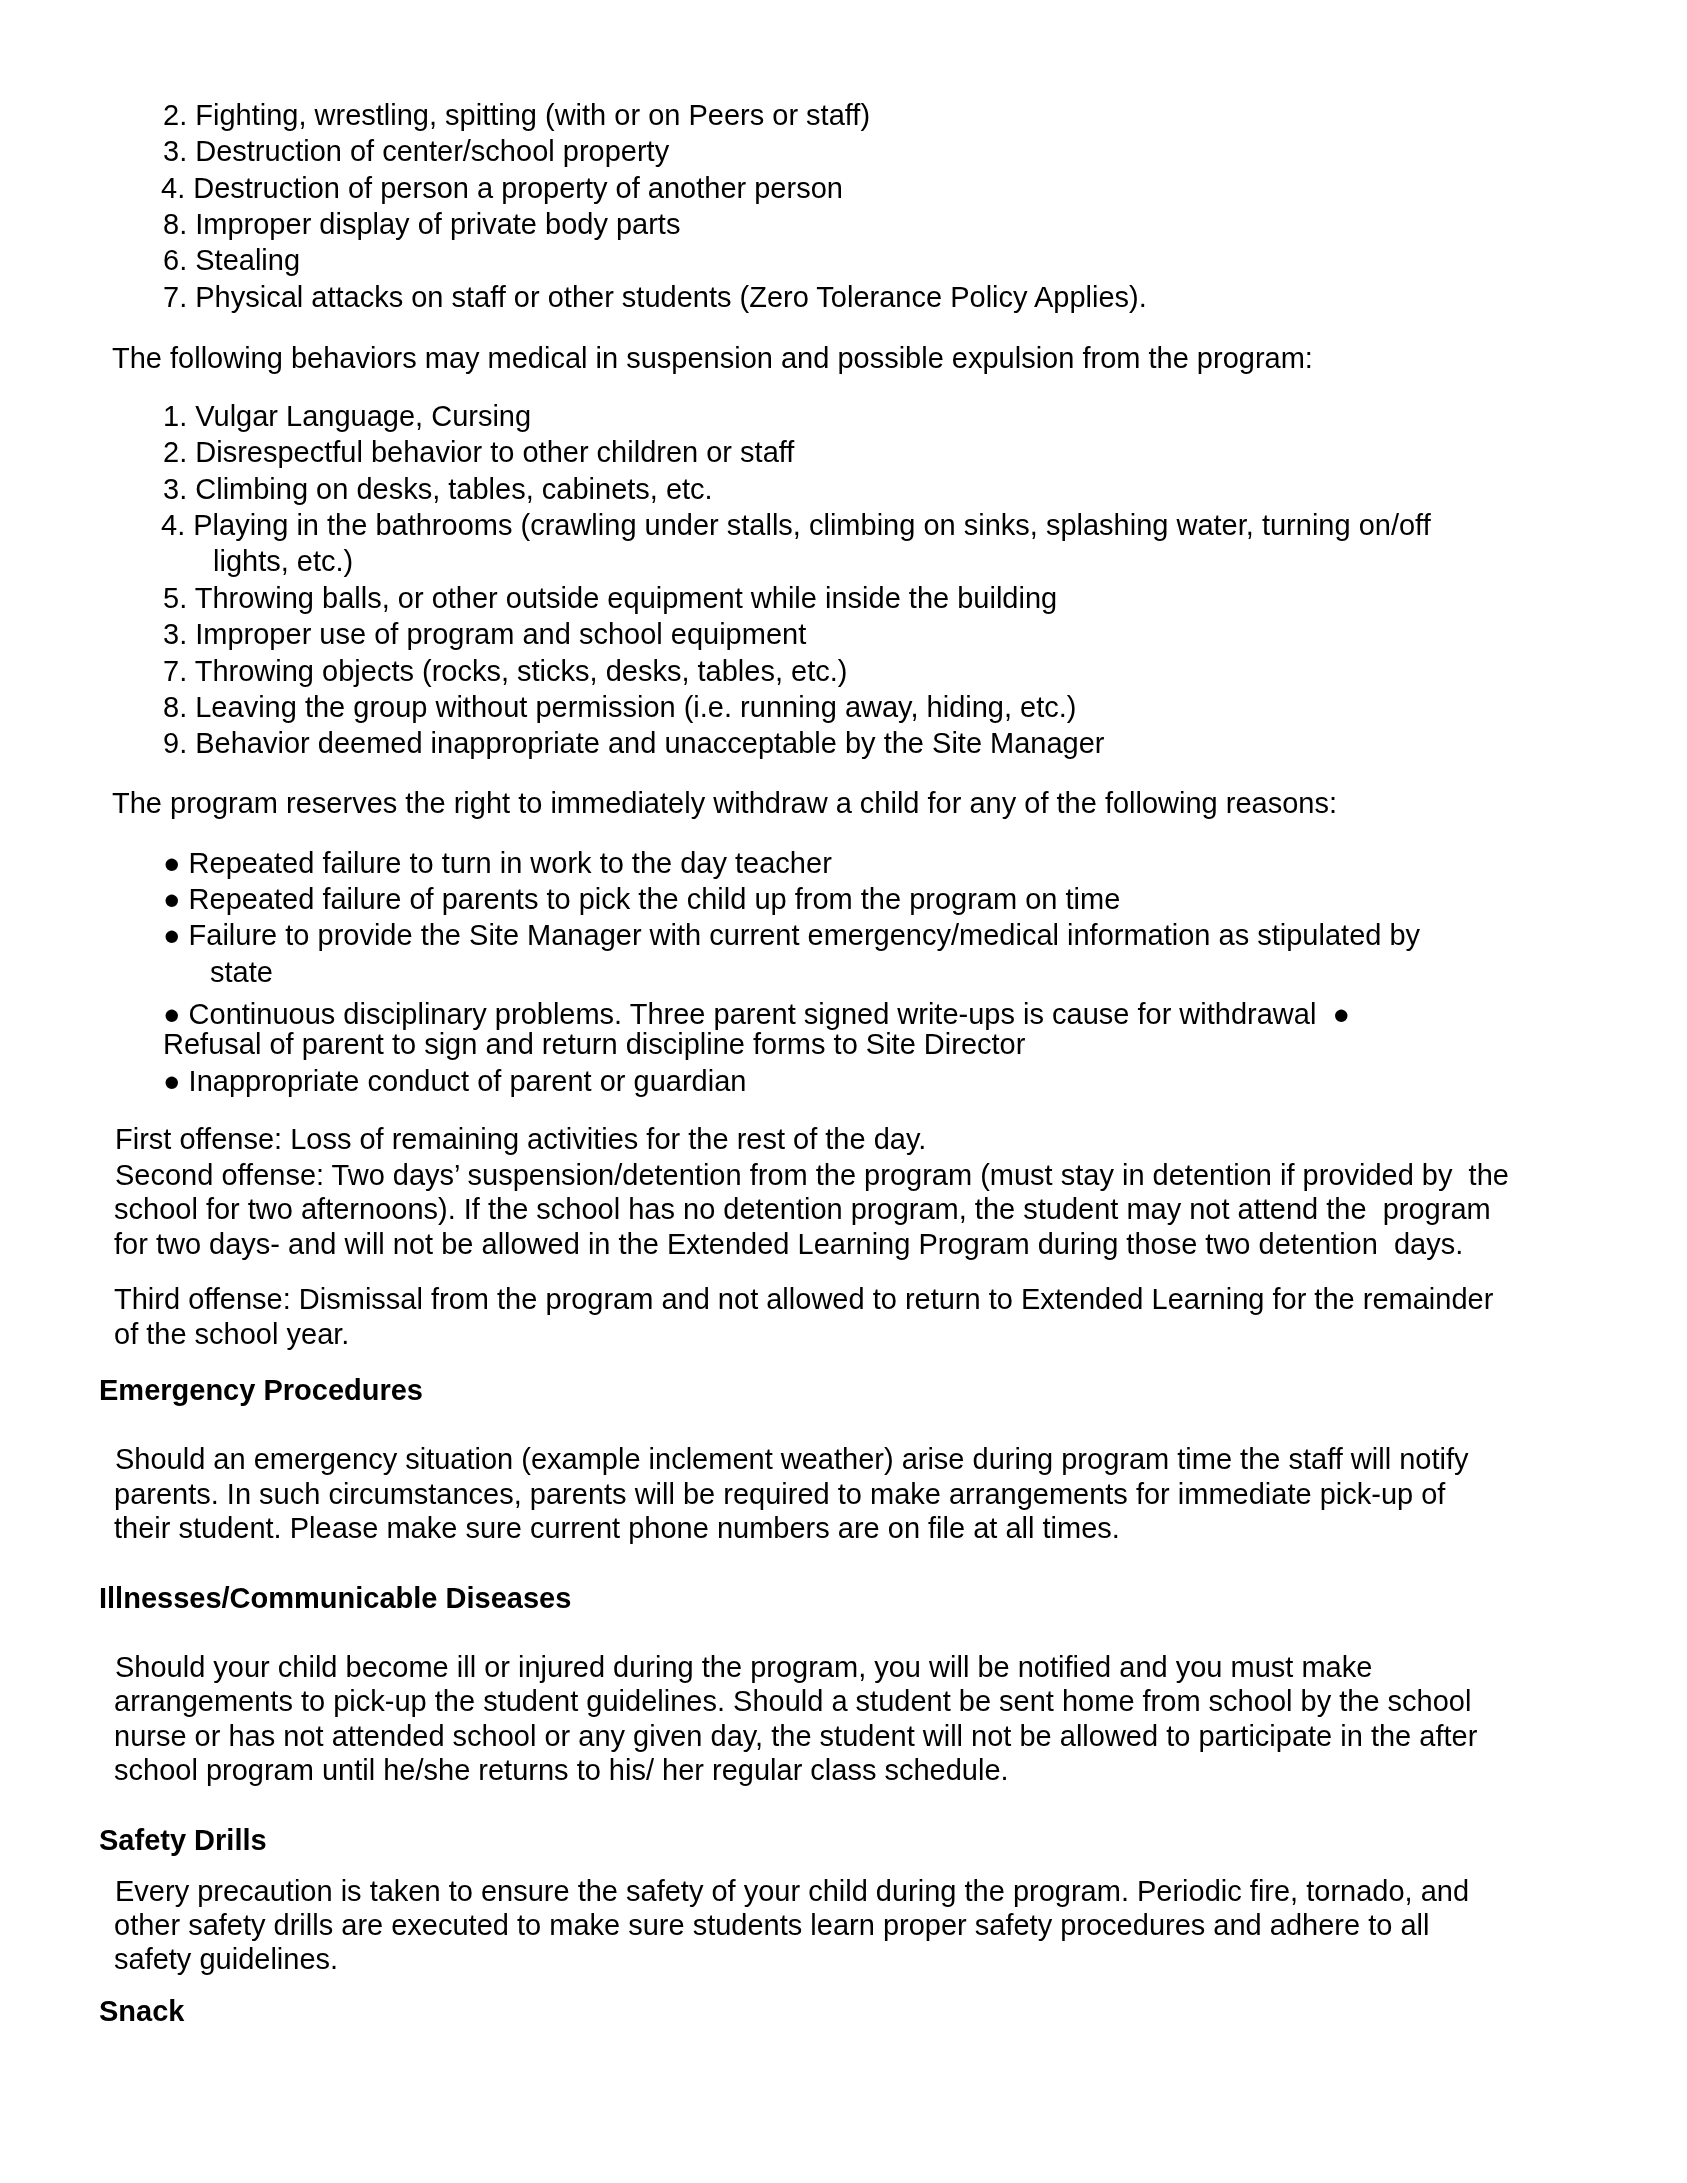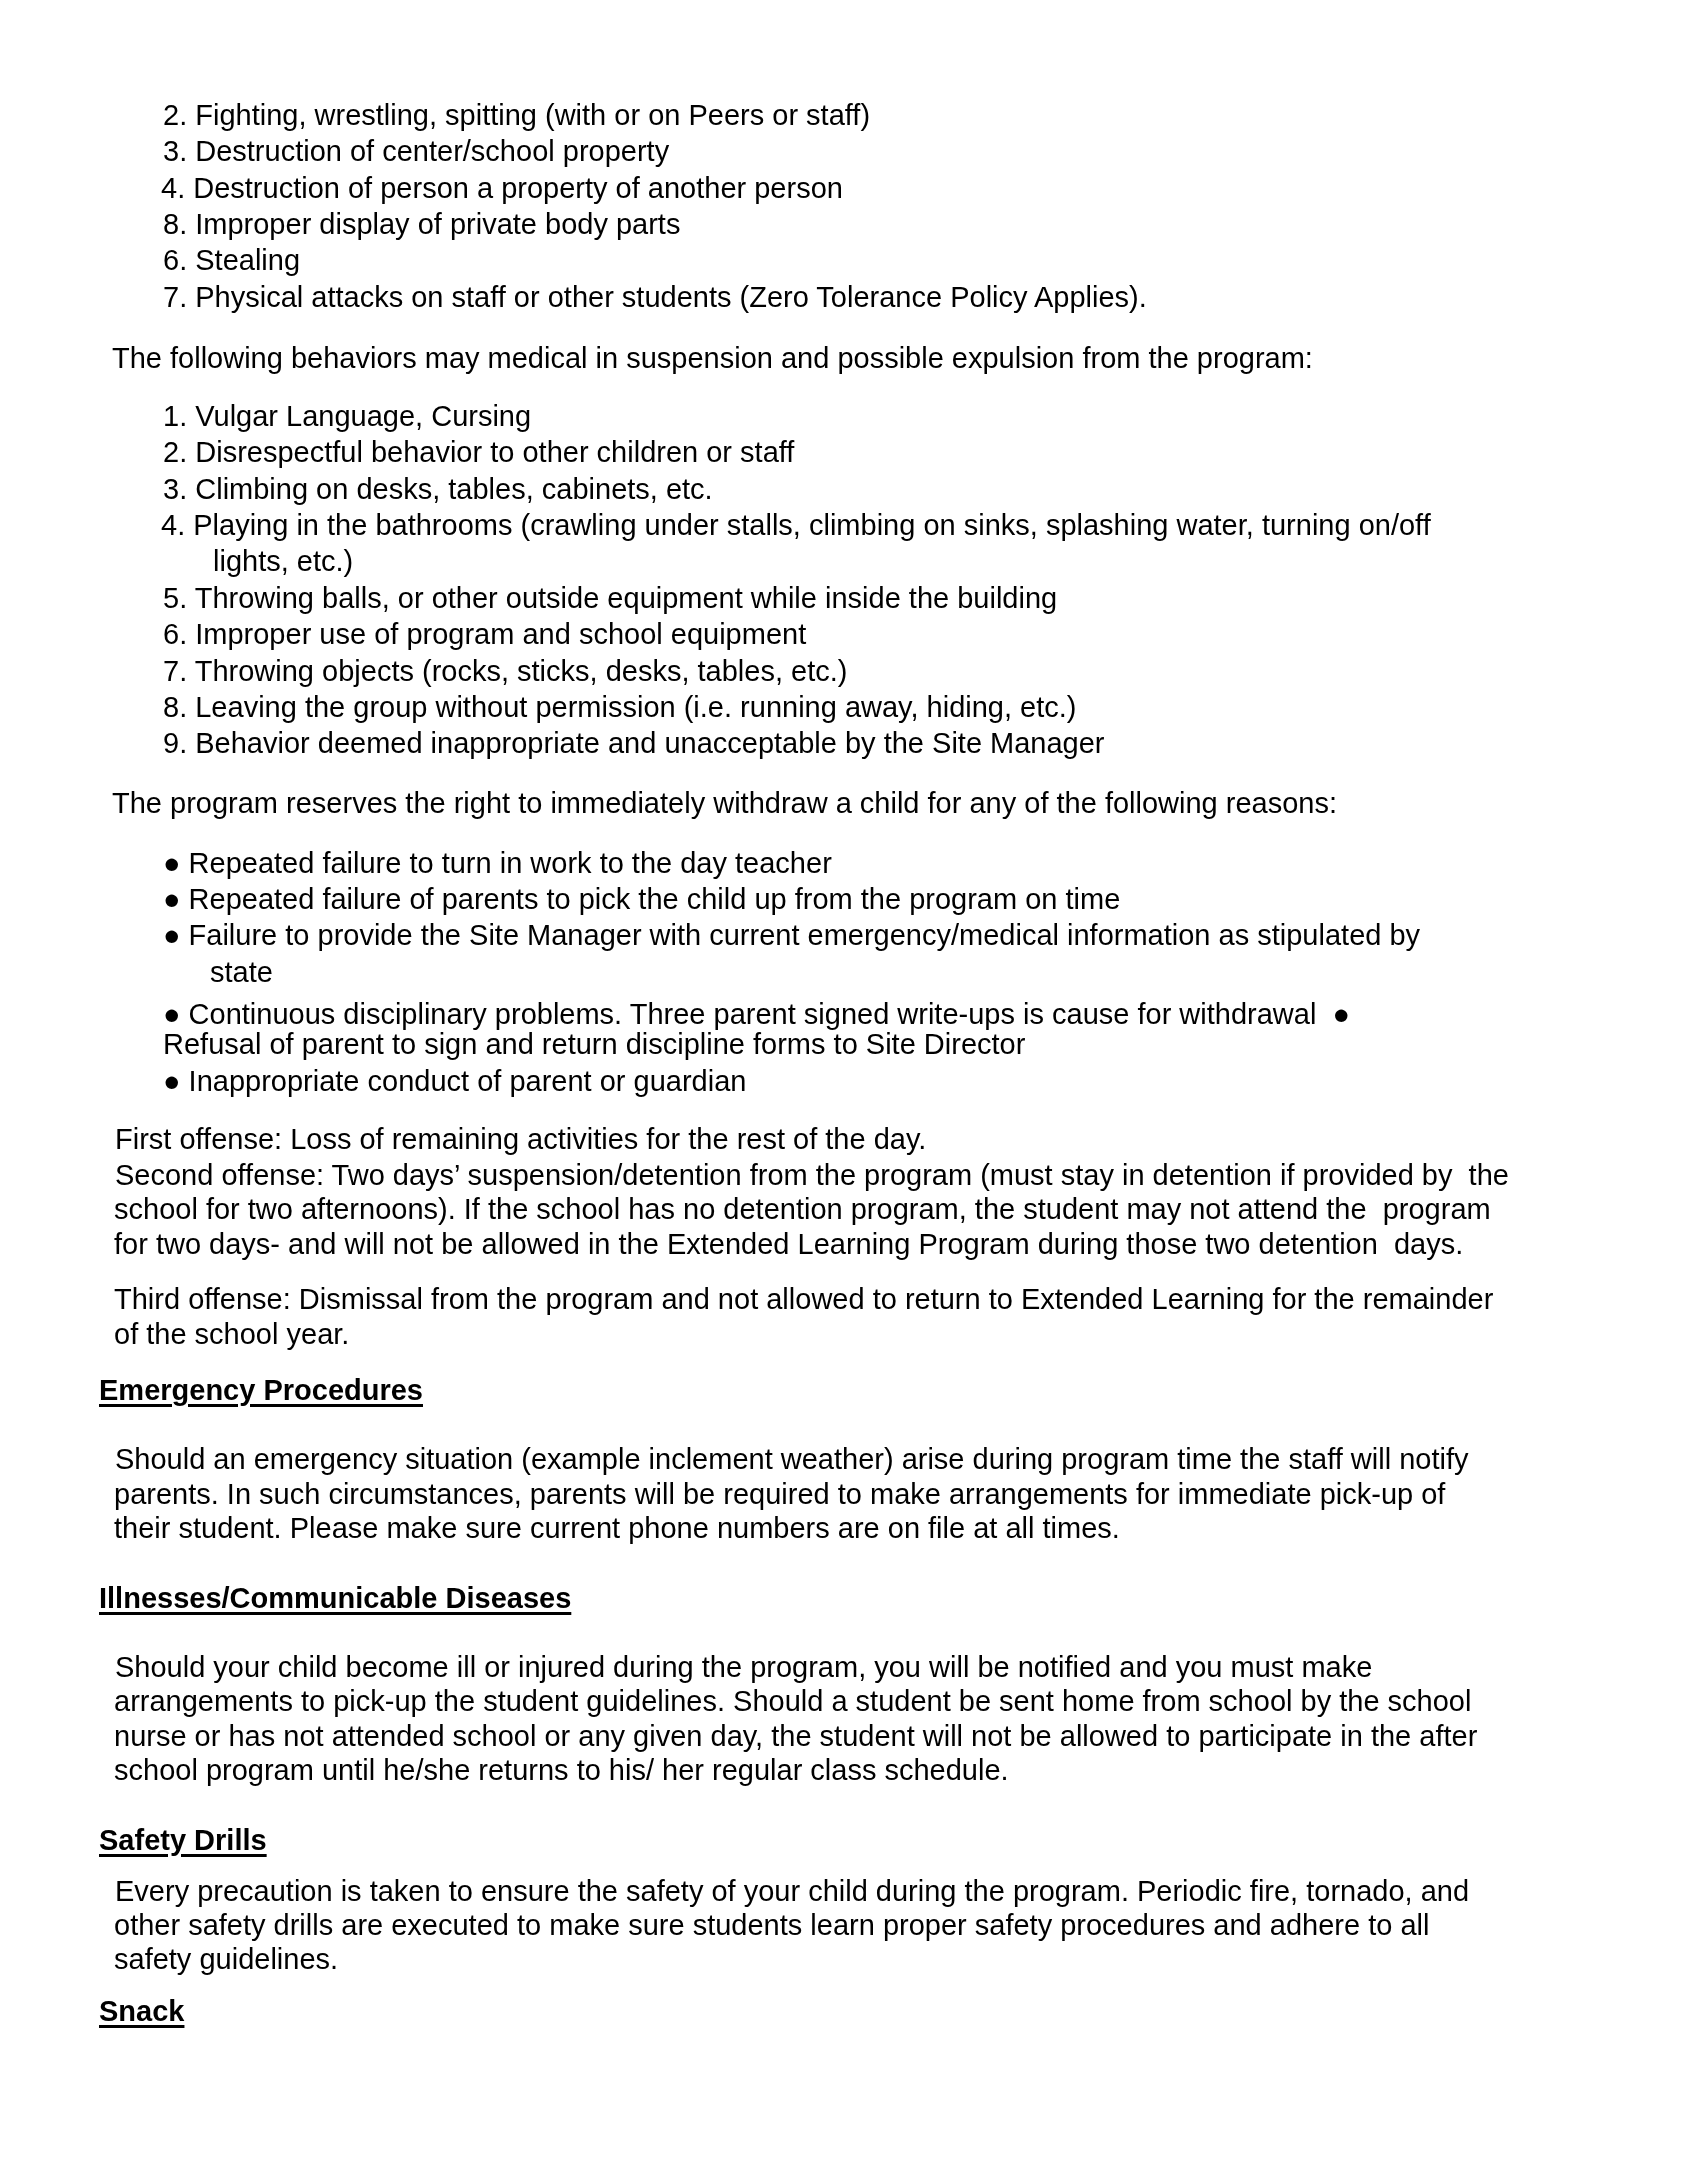"6. Improper use of program" div.line { text: 6 -> 3 }
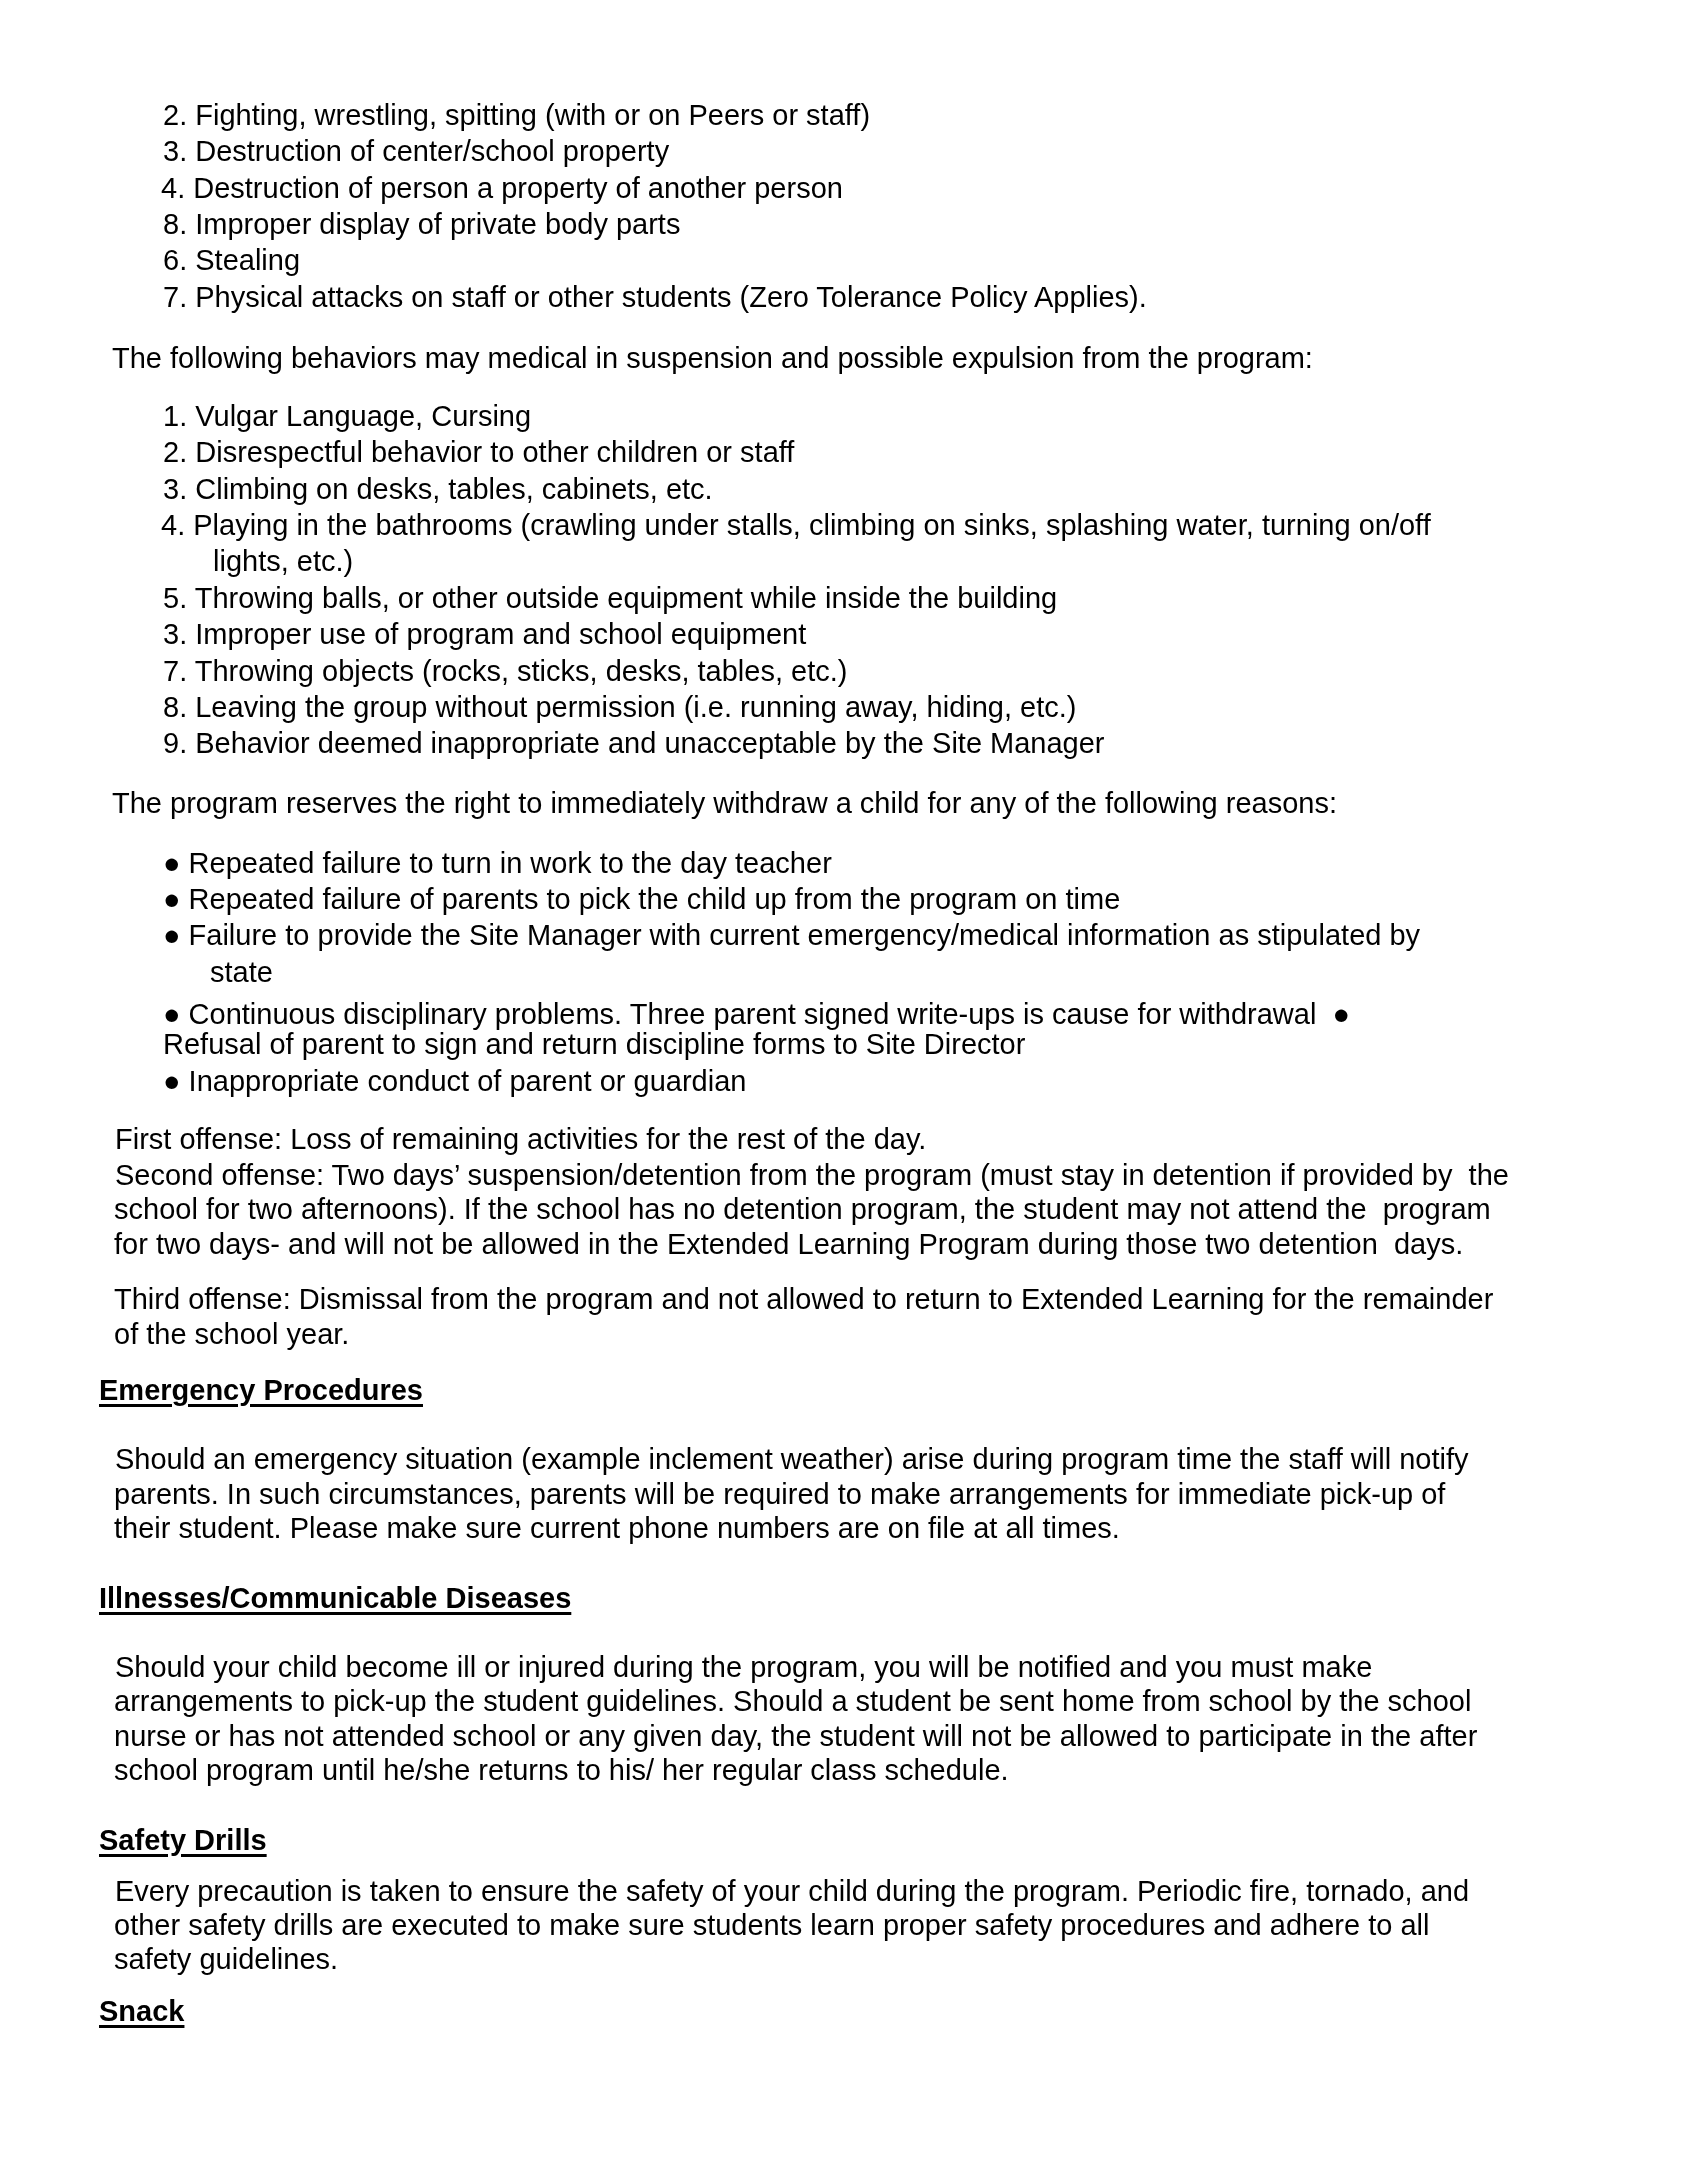"Emergency Procedures" .heading { text-decoration: underline -> none }
